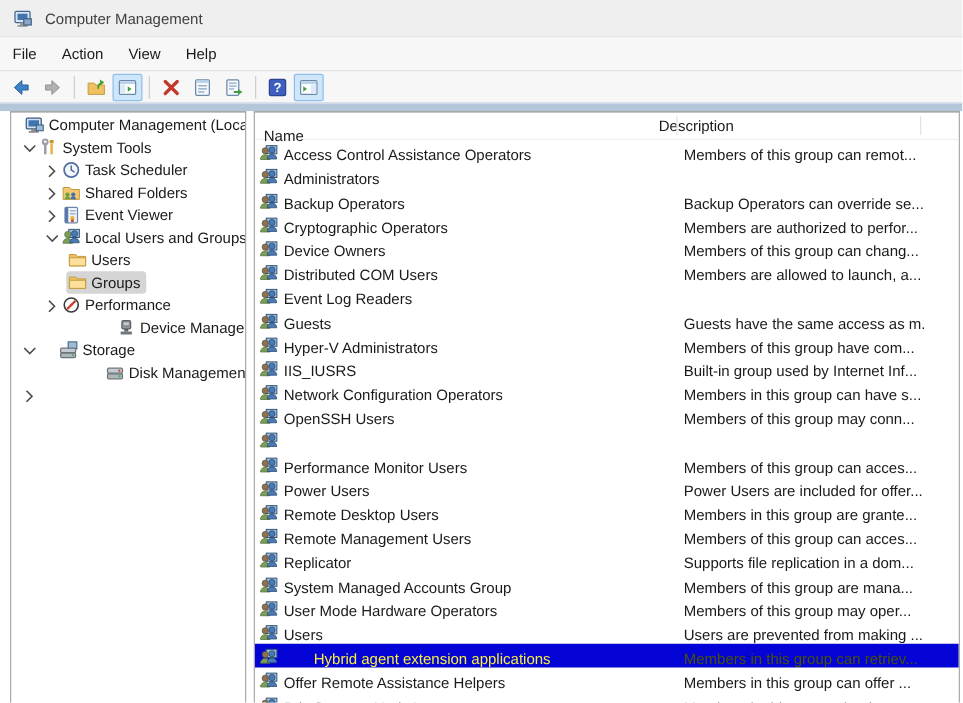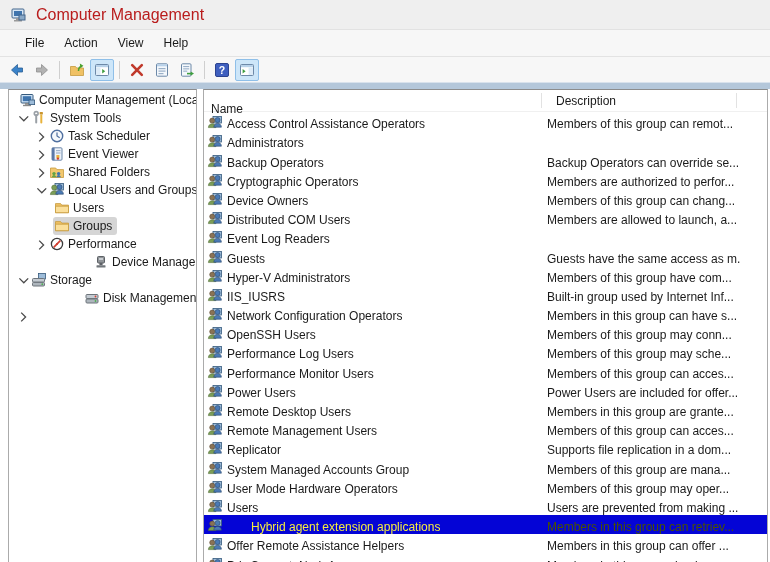"Computer Management" .titlebar .ttl { color: #b91c1c -> #404040; font-size: 16px -> 12px }
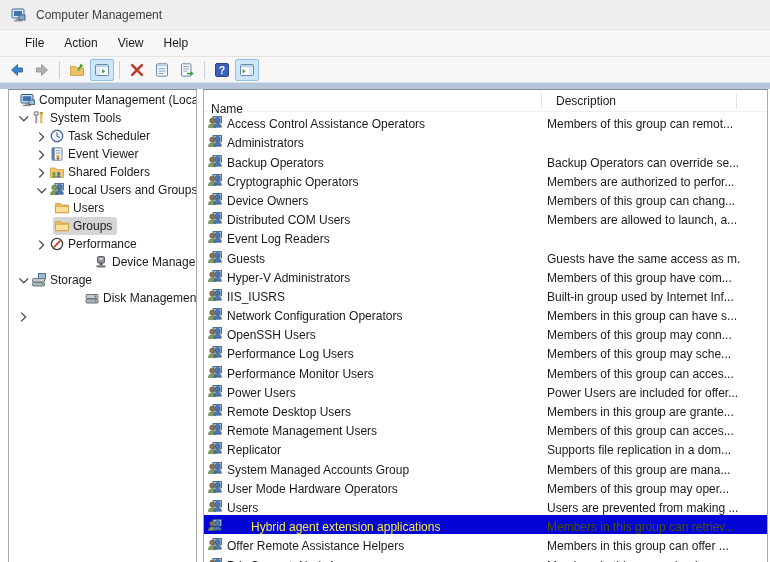"File" .menubar { padding-left: 15px -> 0 }
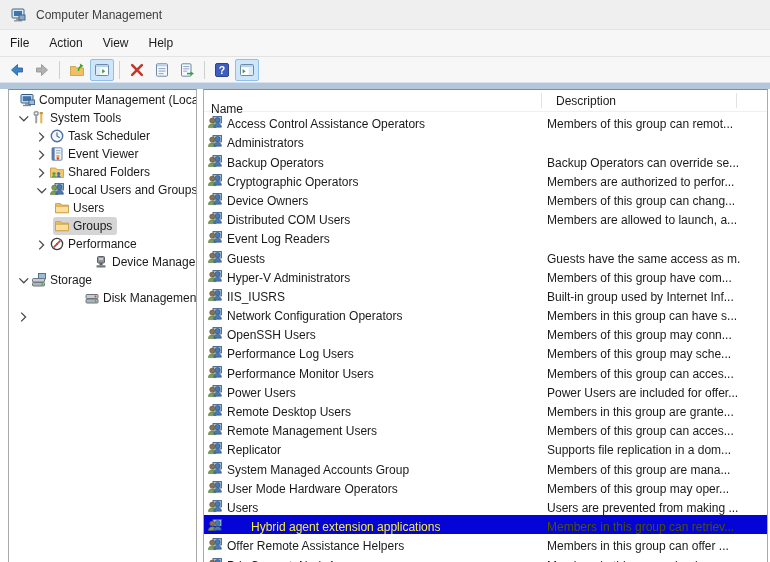"Description" .hdesc { left: 352px -> 323px }
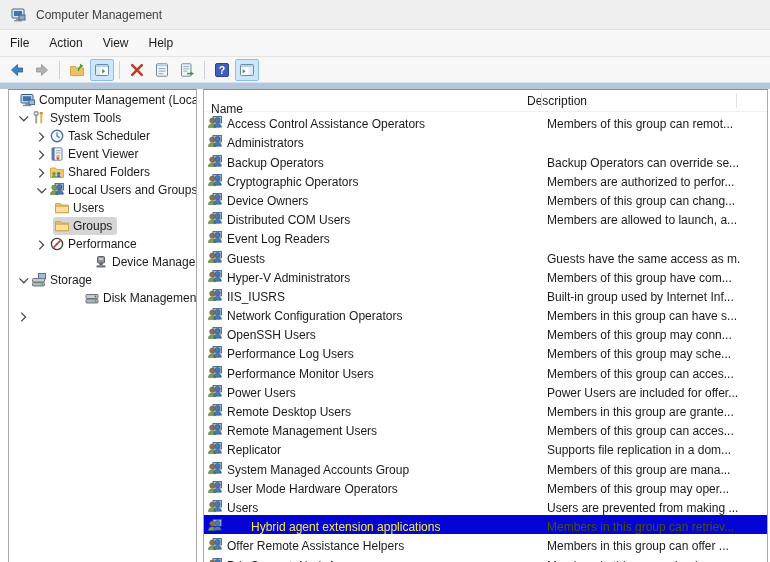"Event Viewer" div.trow { order: before "Shared Folders" -> after "Shared Folders" }
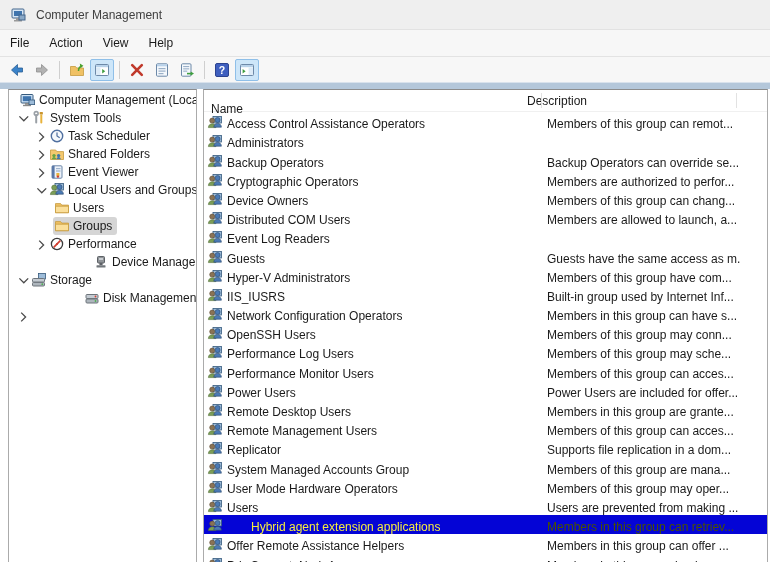"Storage" div.trow { gap: none -> 16px }
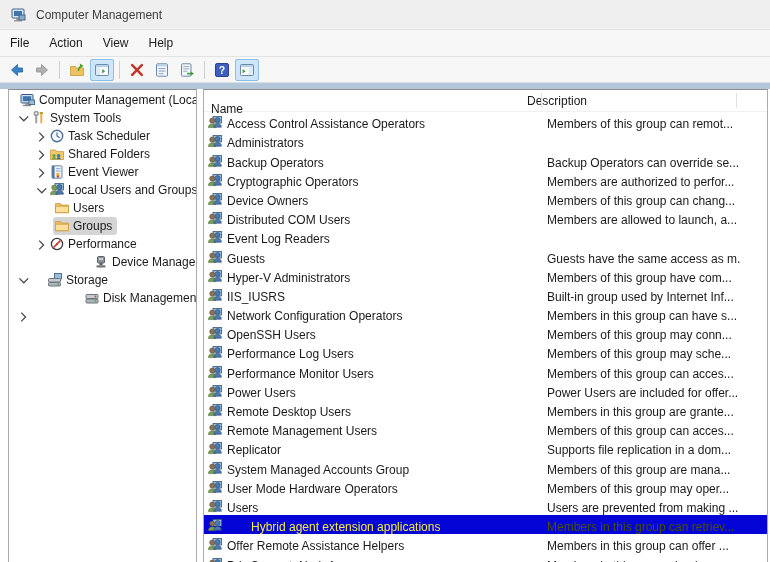"Performance Log Users" span.rname { html: <span>Performance Log Users</span> -> none }
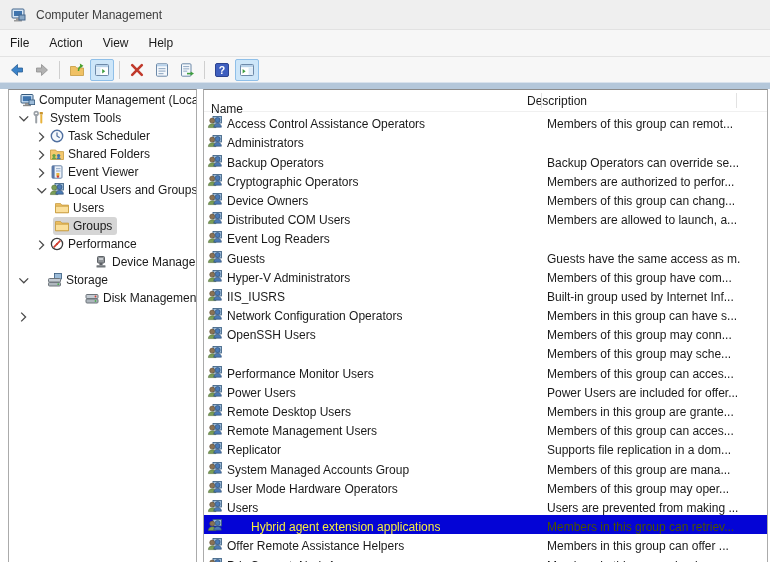"Members of this group may sche..." span.rdesc { html: <span>Members of this group may sche...</span> -> none }
